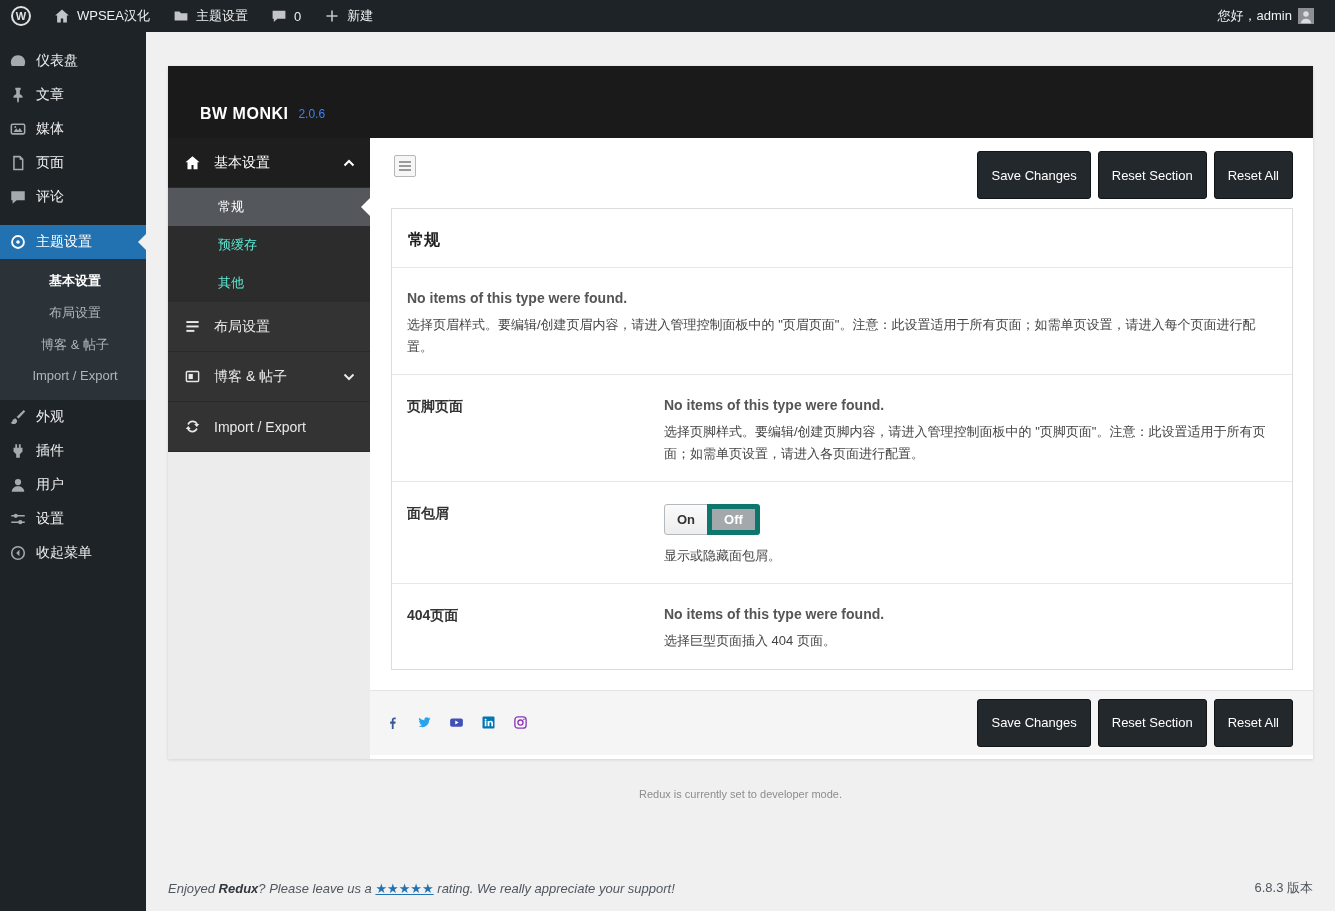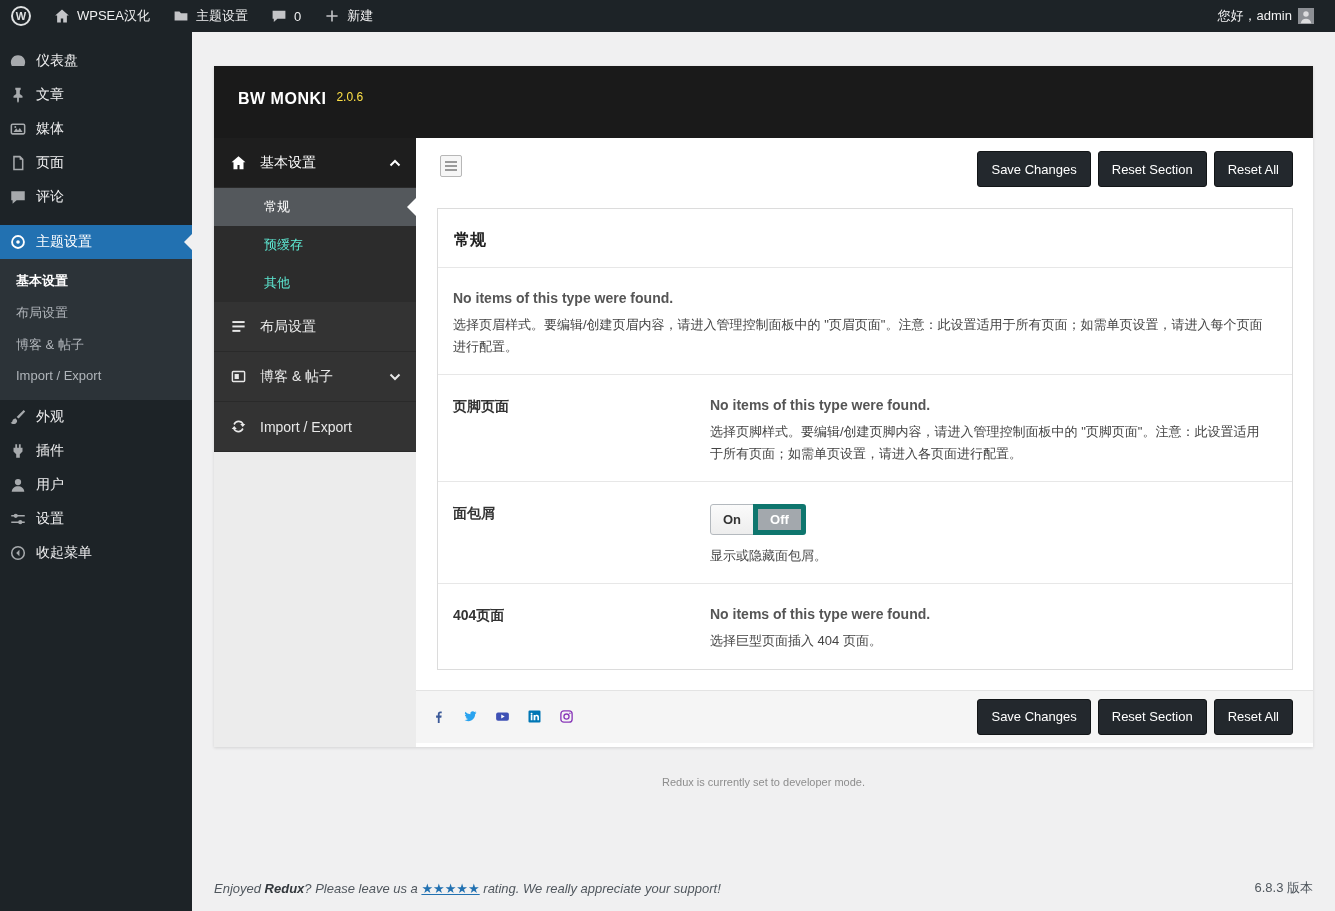"仪表盘" .sidebar { text-align: none -> center; width: 192px -> 146px }
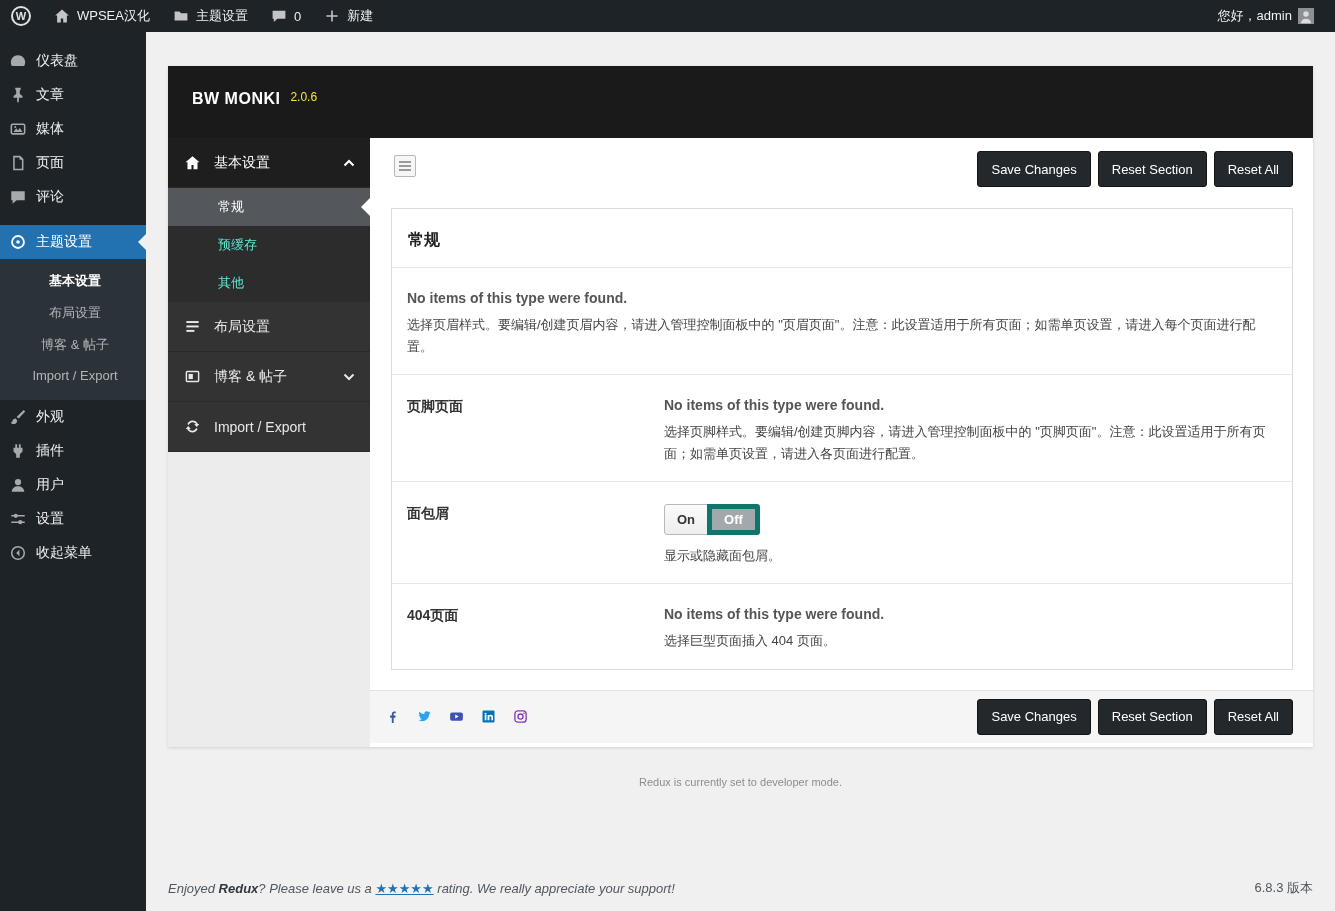"BW MONKI" .panel-header { align-items: flex-start -> center; padding: 24px 24px 0 -> 24px 32px 0 }
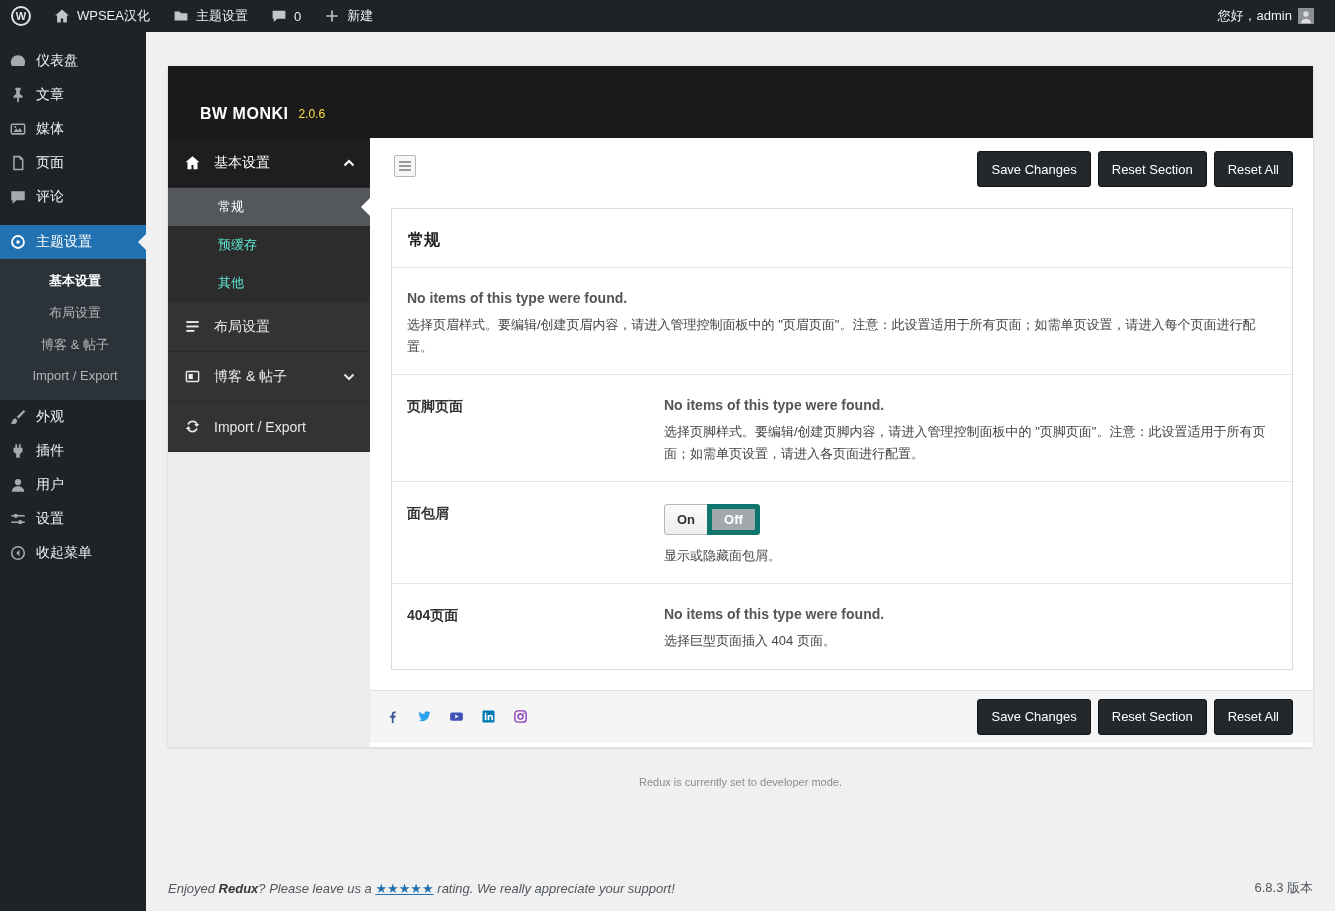"2.0.6" .panel-version { color: #fde047 -> #3b82f6 }
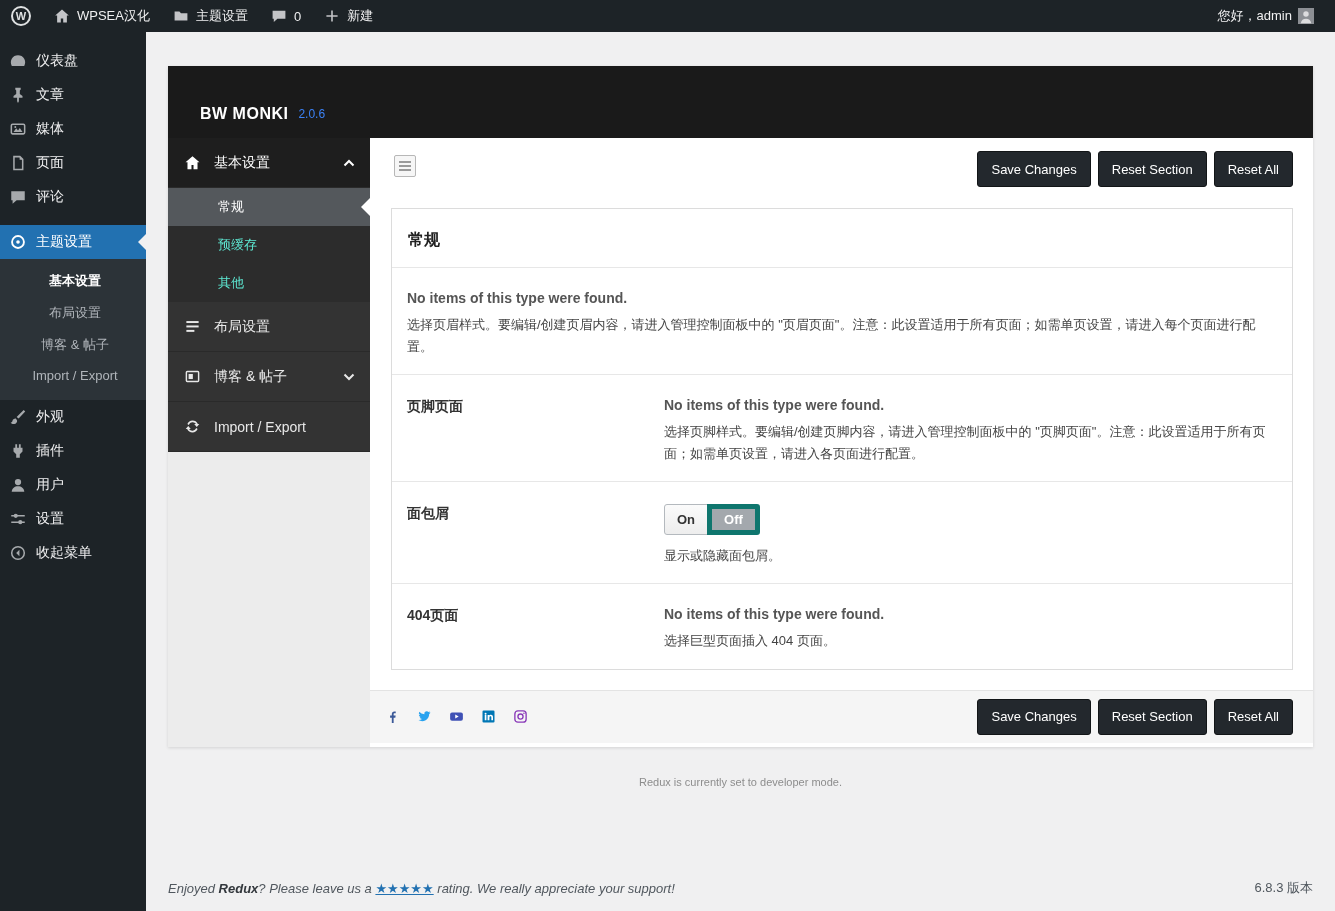"Save Changes" .btn { height: 36px -> 48px }
